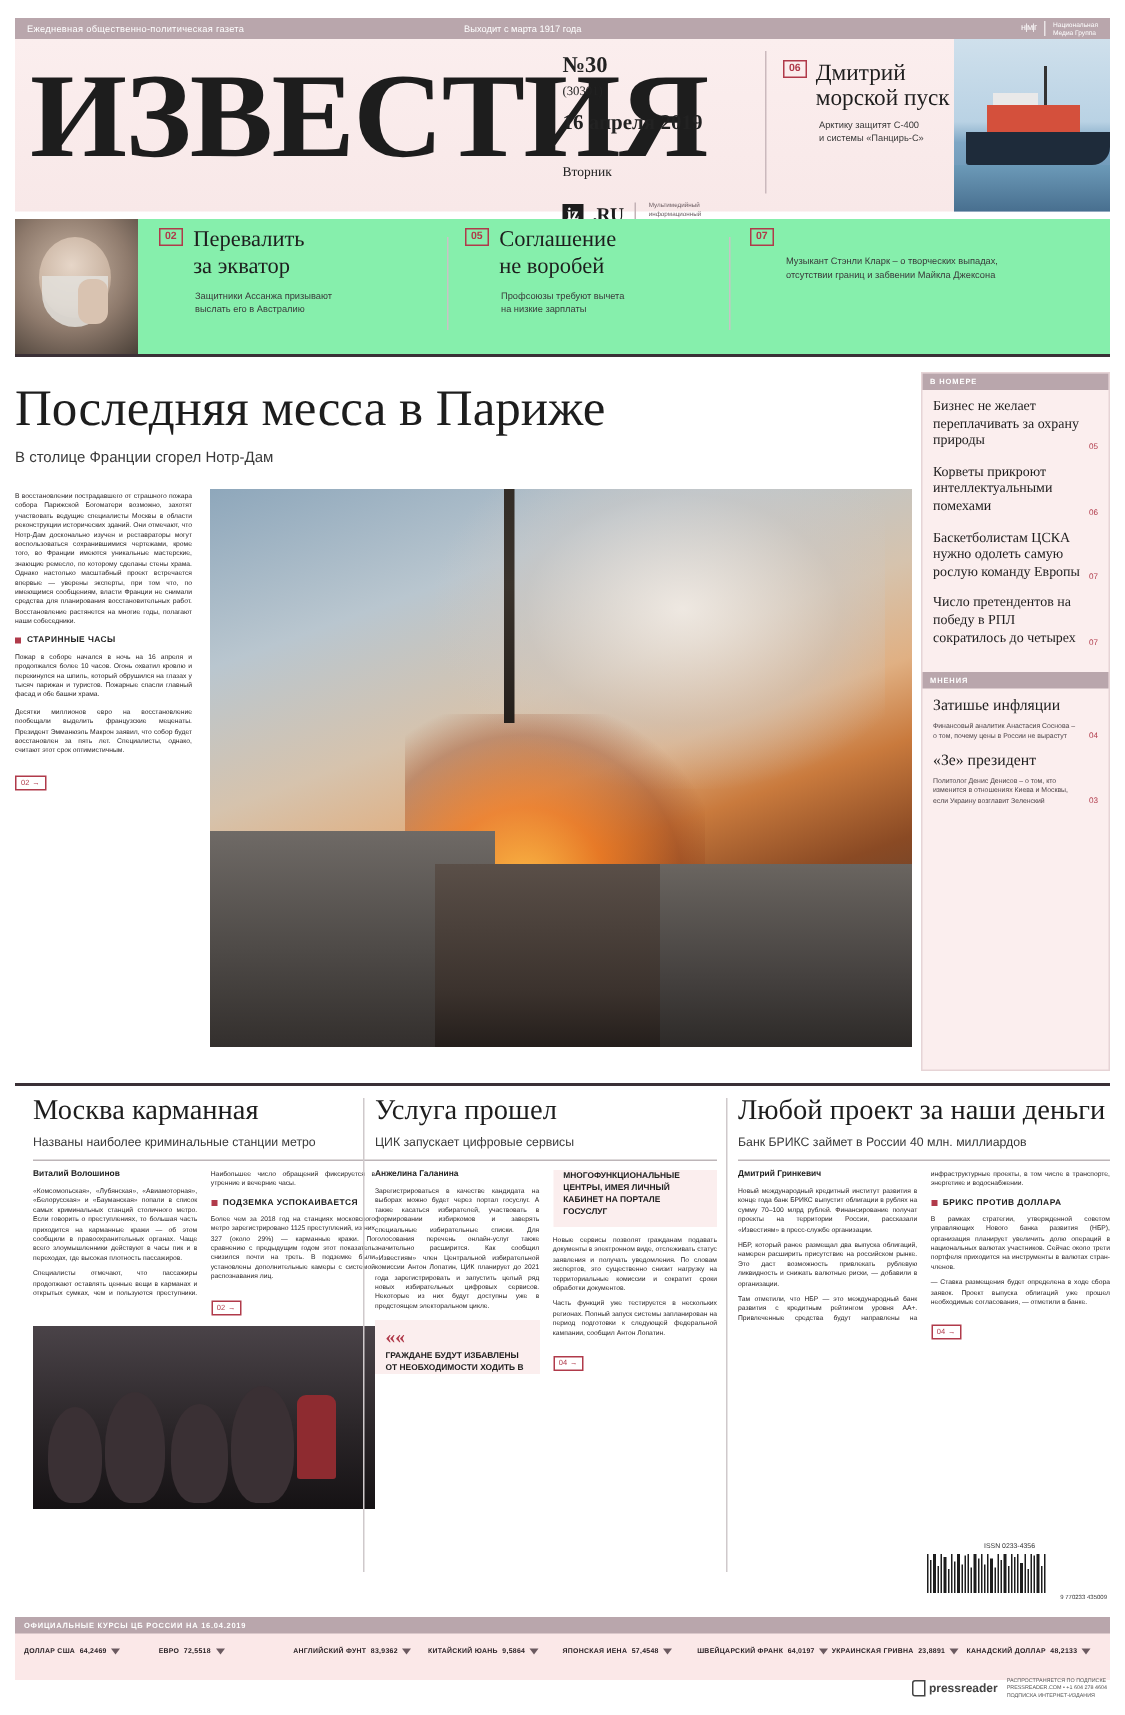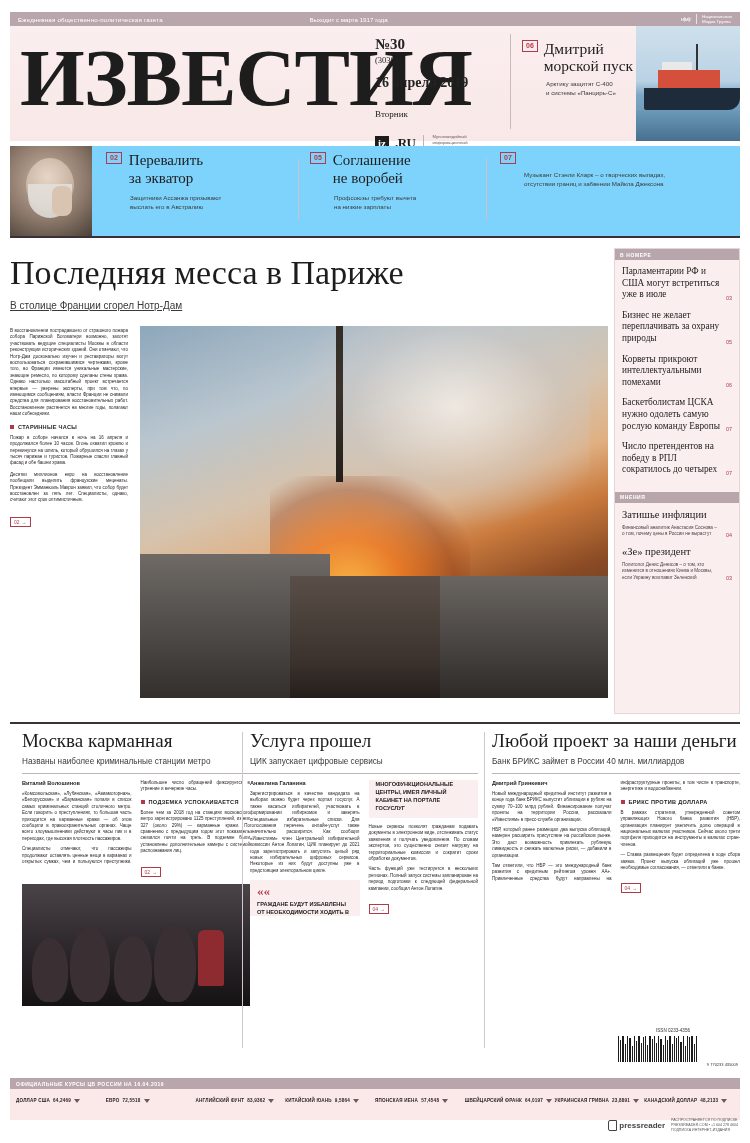"Перевалить" .teasers { background: #7dd3fc -> #86efac }
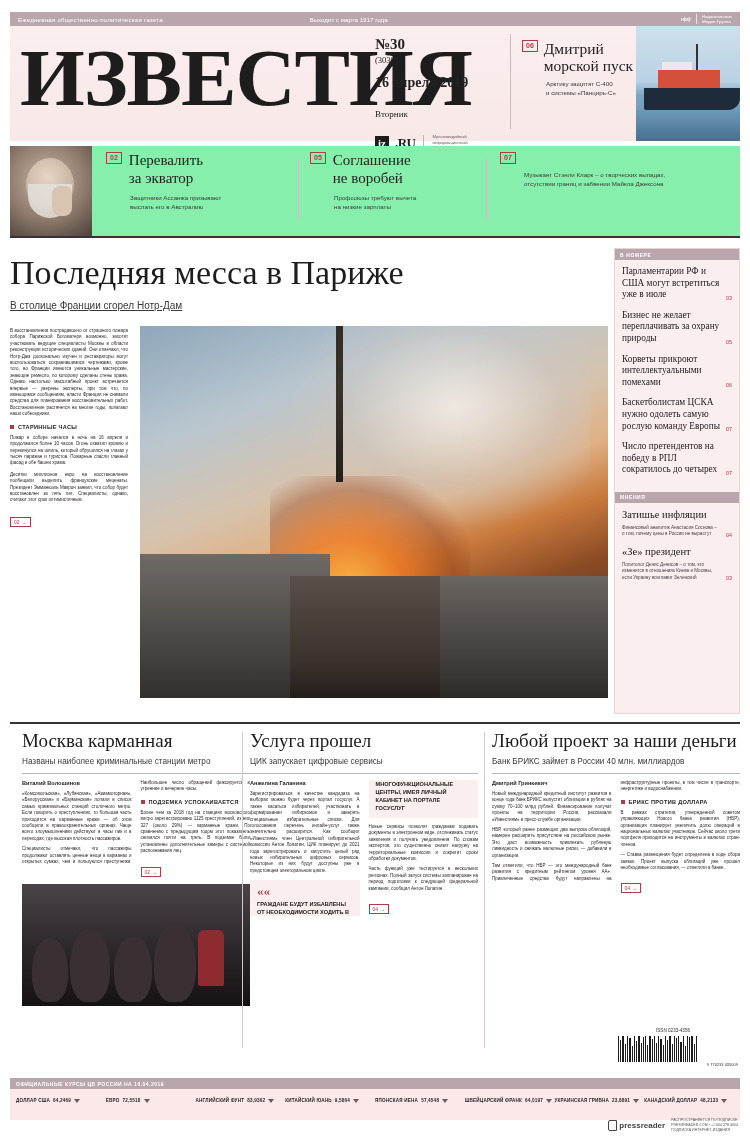"Парламентарии РФ и США могут" div.sb-item { html: <div> <div>Парламентарии РФ и США могут встретиться уже в июле</div> <div>03</div> </div> -> none }
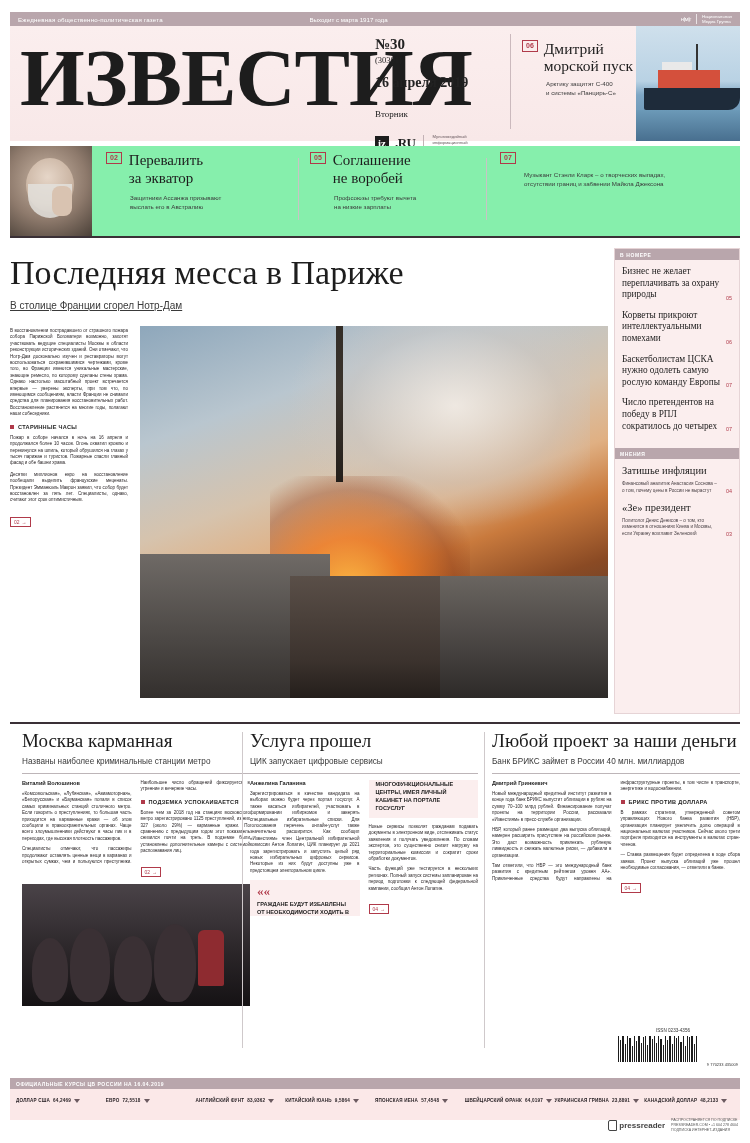"В столице Франции сгорел Нотр-Дам" .main-sub { text-decoration: underline -> none }
